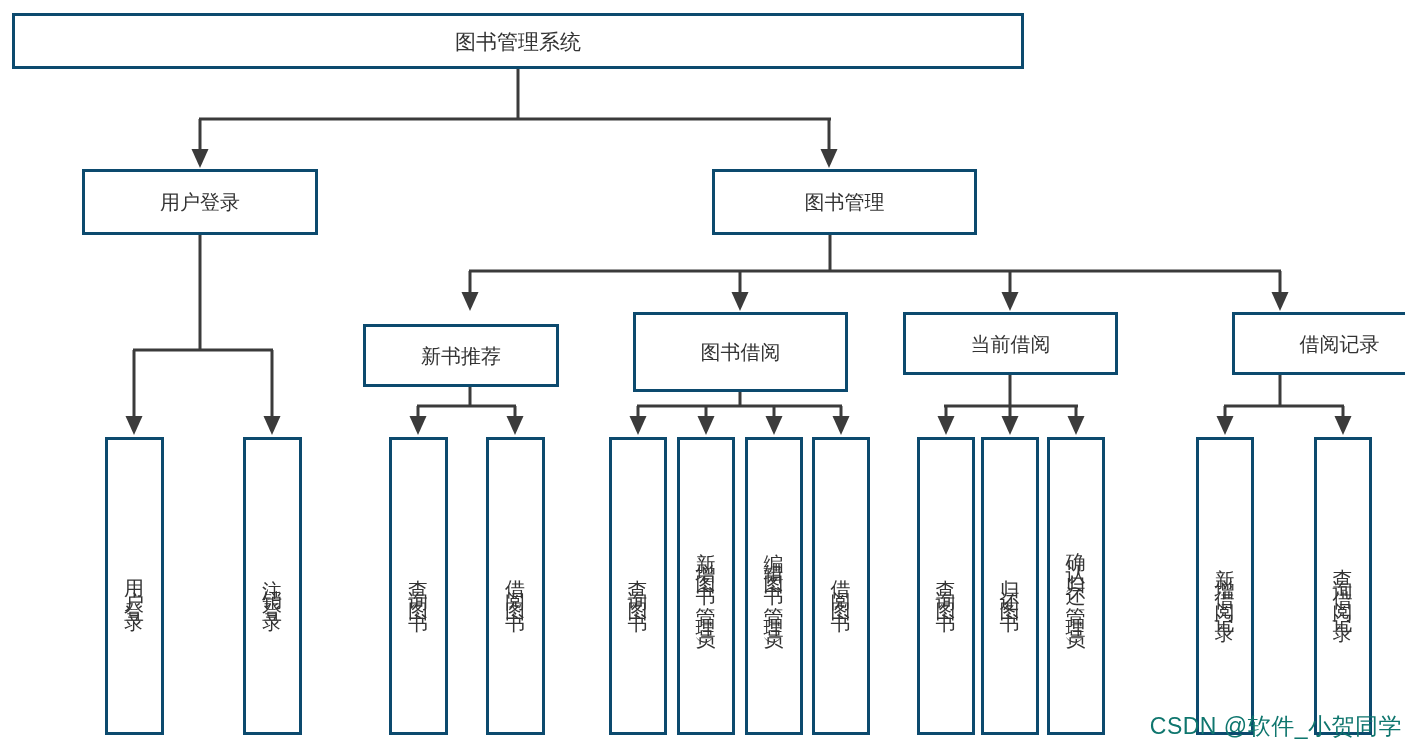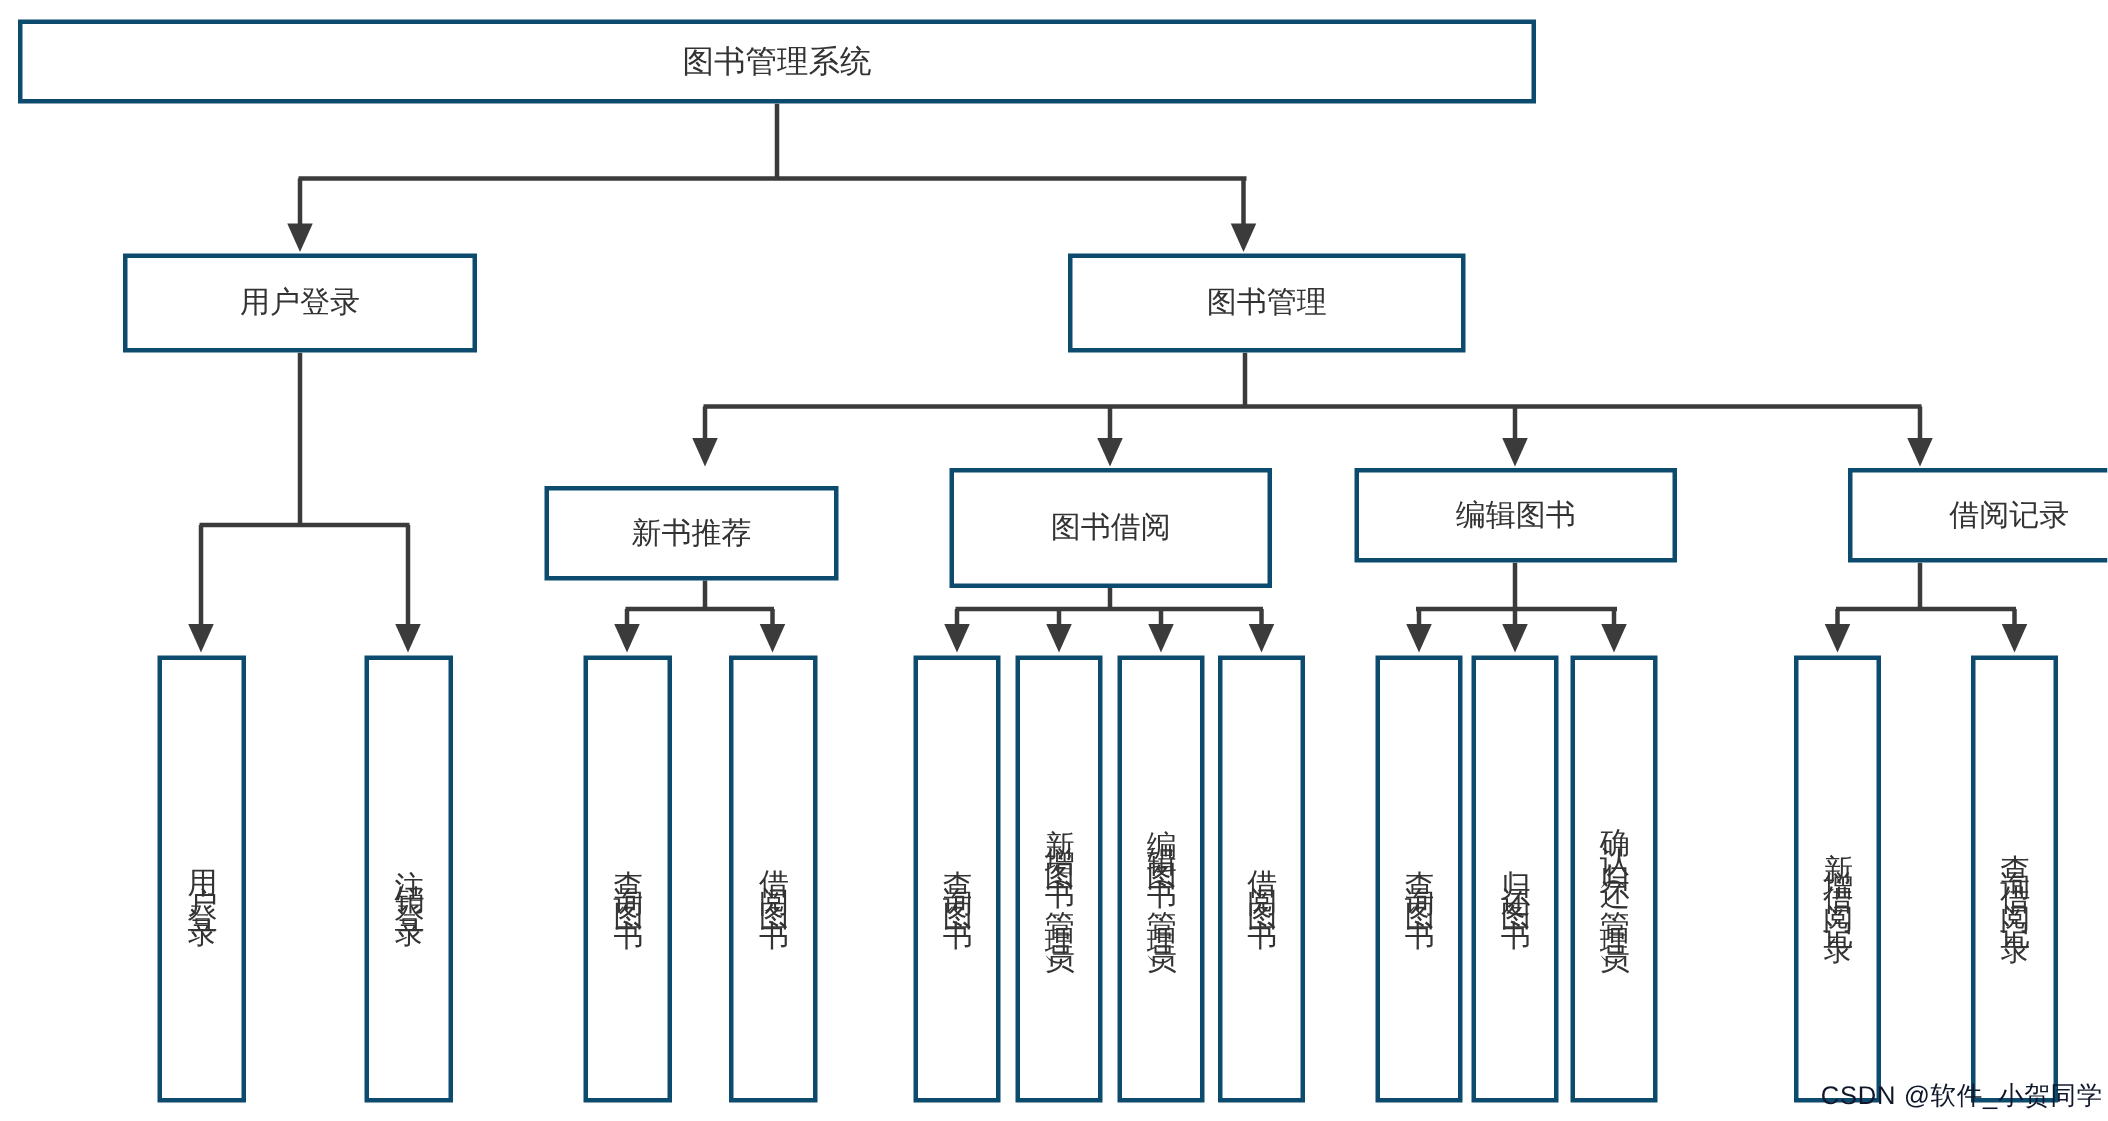"编辑图书" div.box { text: 编辑图书 -> 当前借阅 }
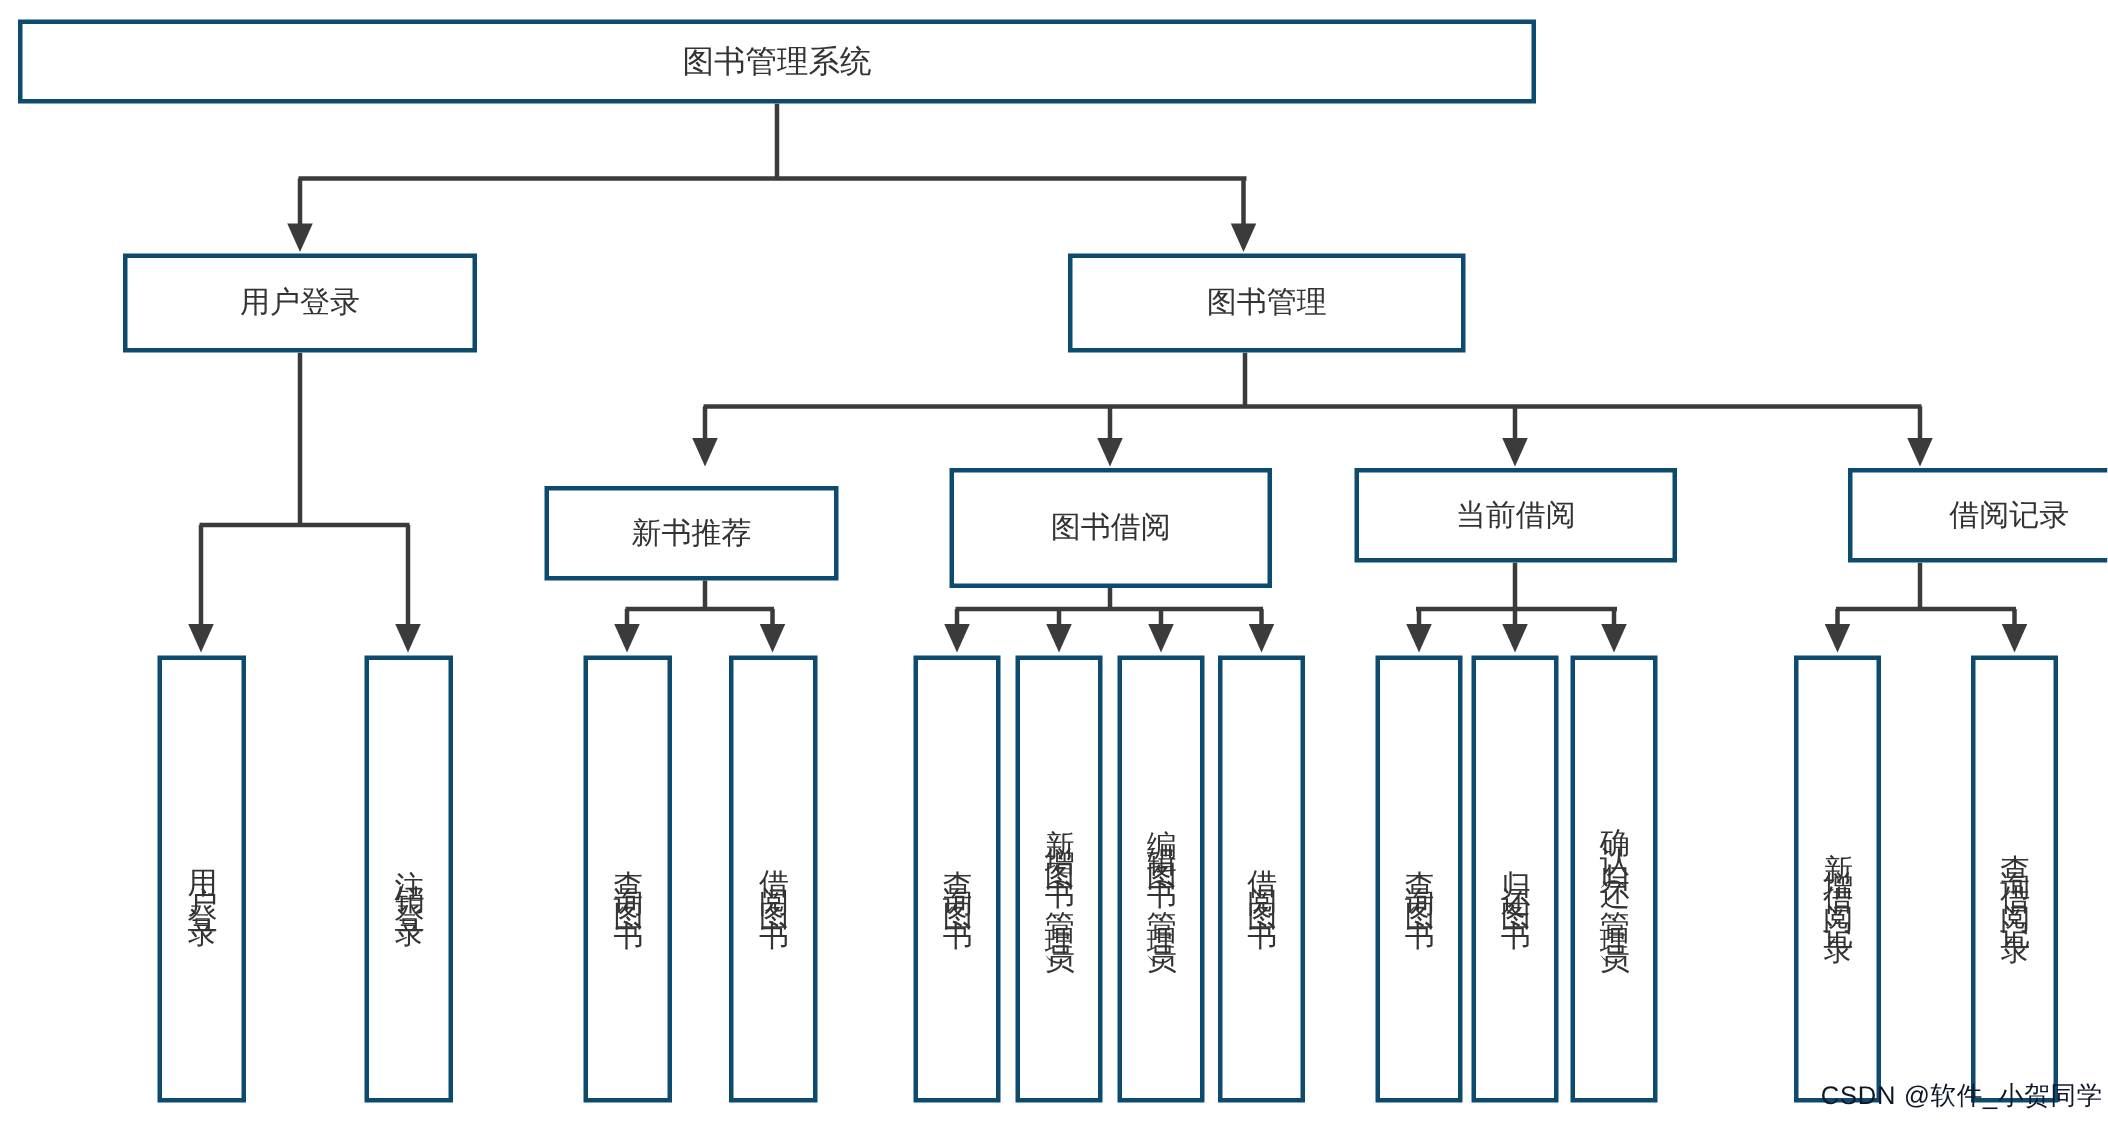"CSDN @软件_小贺同学" .watermark { color: #0f172a -> #0f766e; font-size: 17px -> 23px }
